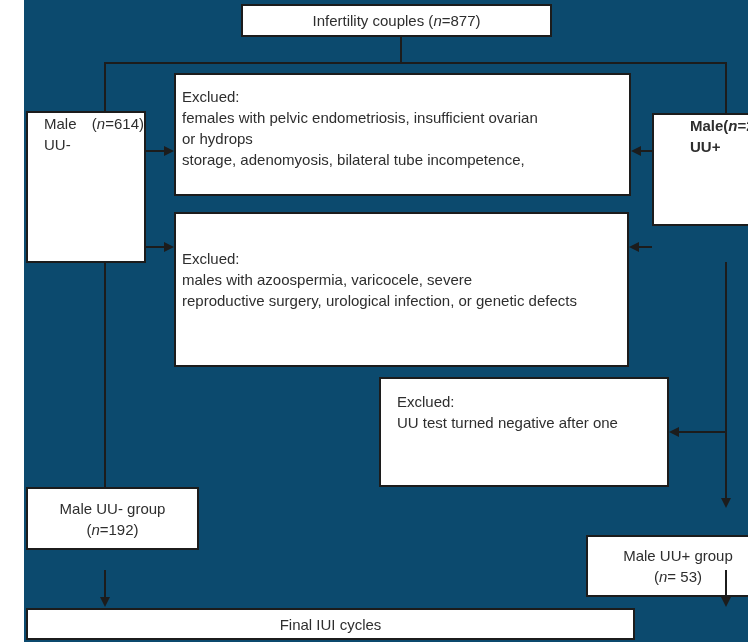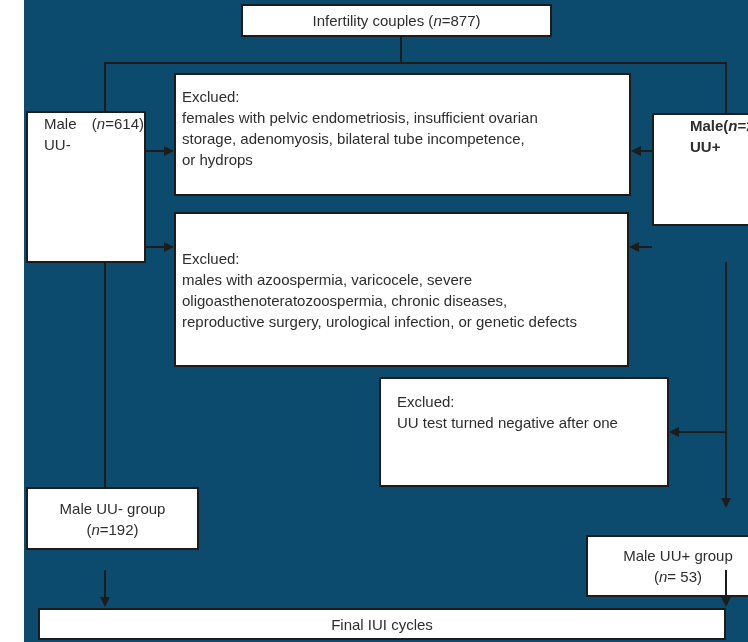"storage, adenomyosis, bilateral tube" div { order: before "or hydrops" -> after "or hydrops" }
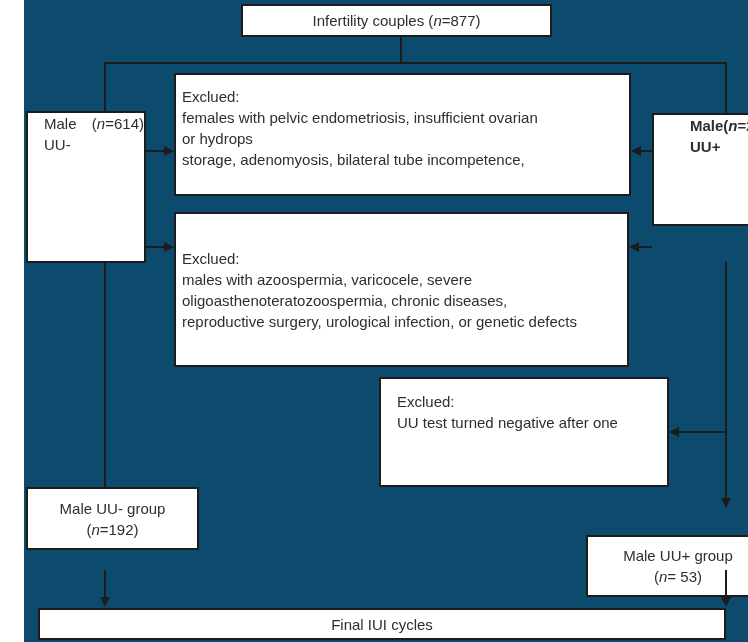"oligoasthenoteratozoospermia, chronic" div { html: <div>oligoasthenoteratozoospermia, chronic diseases,</div> -> none }
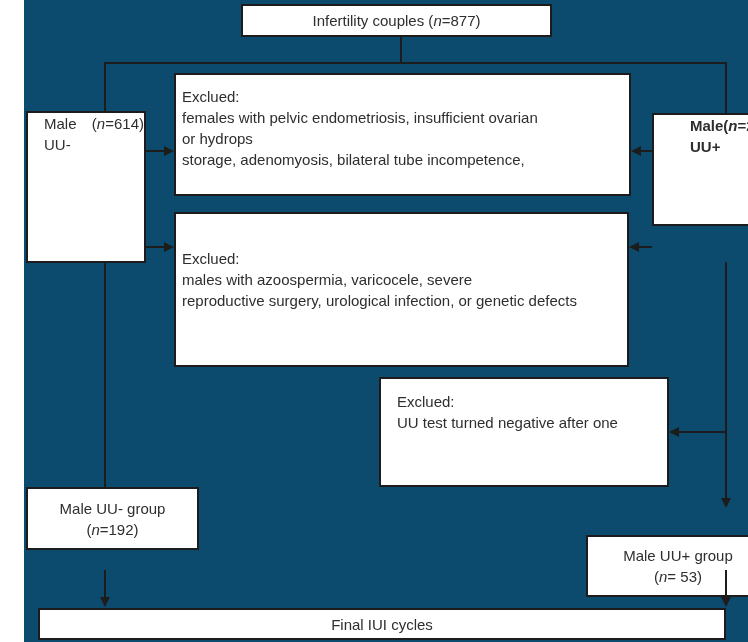"Final IUI cycles" .final-box { left: 14px -> 2px; width: 688px -> 609px }
